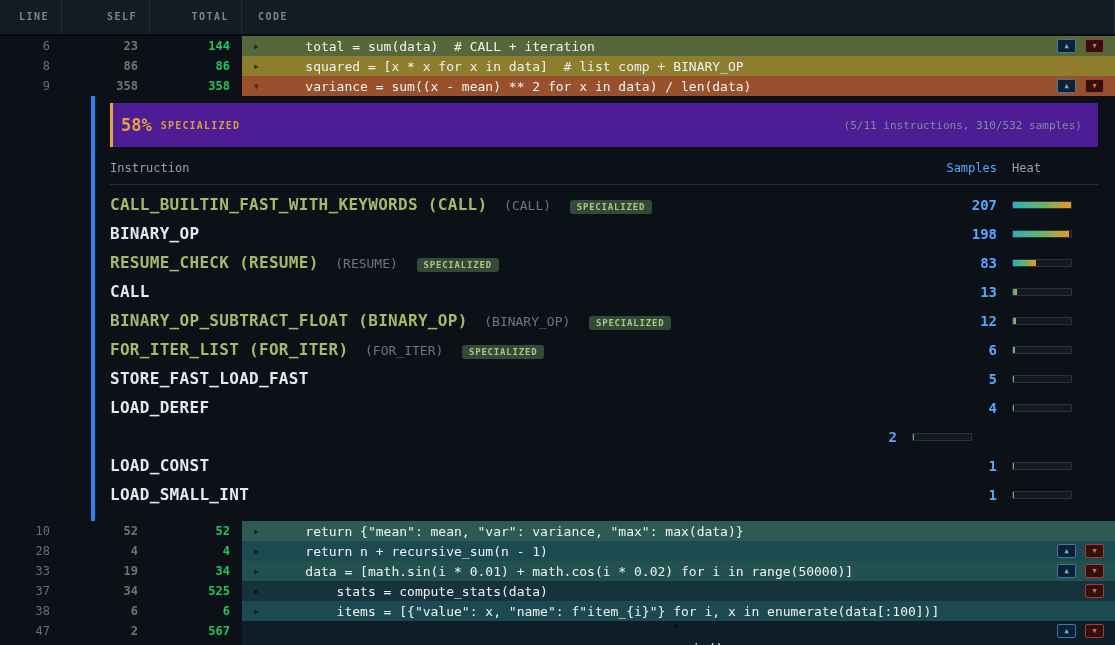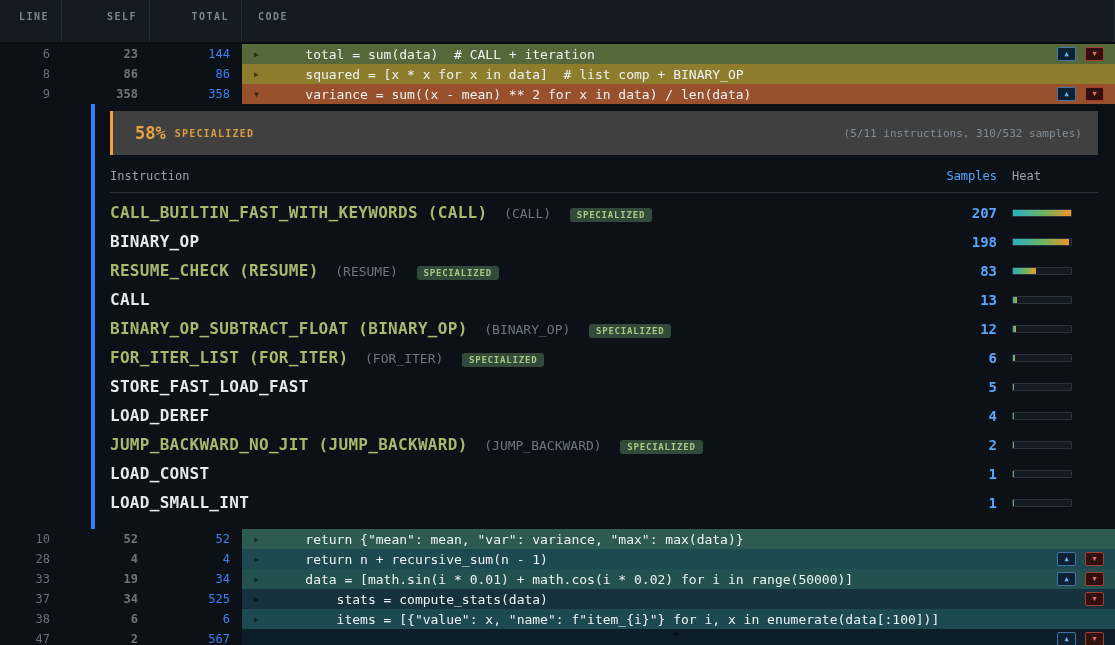"LINE" .cols-header { height: 44px -> 36px }
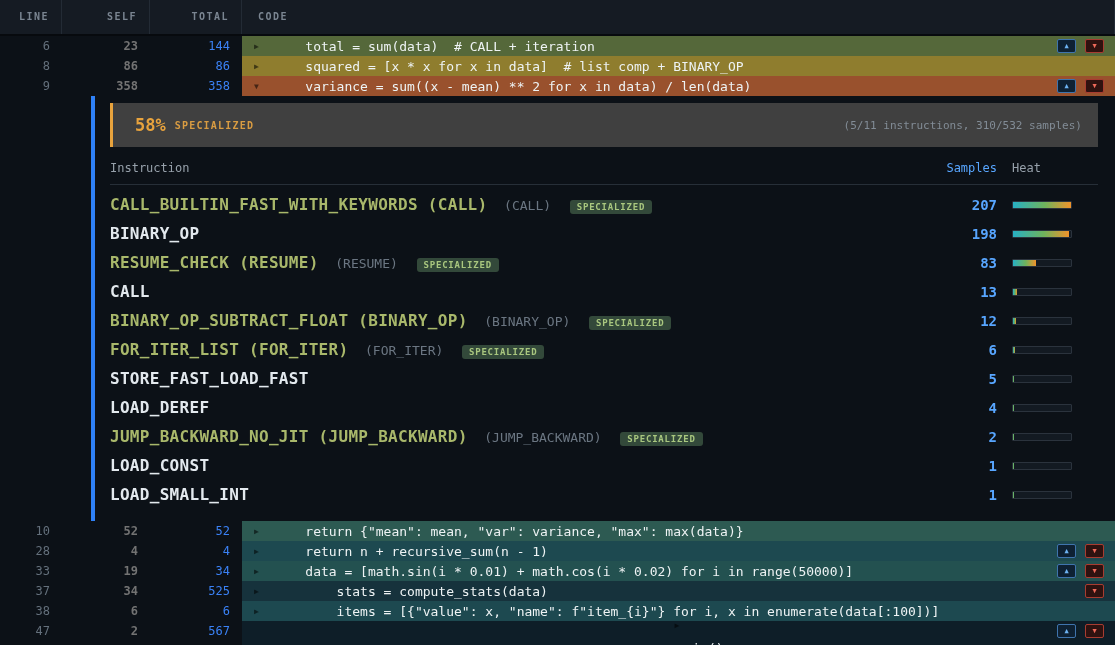"144" .c-total { color: #3b82f6 -> #22c55e; font-weight: normal -> bold }
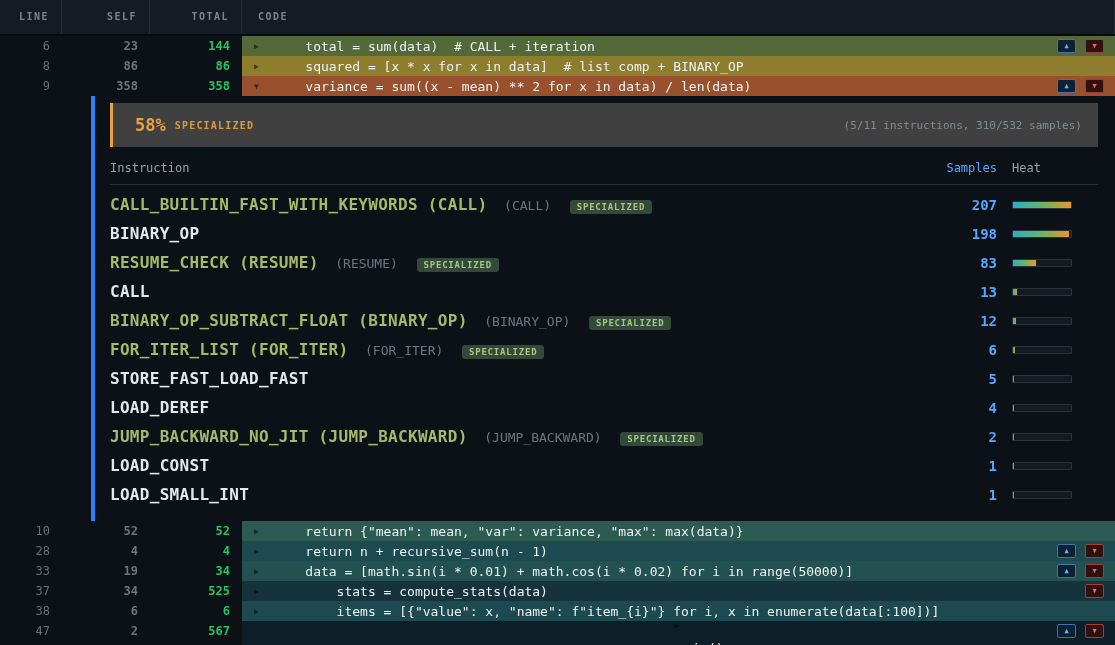"58%" .summary { background: #404040 -> #4c1d95; padding: 0 16px 0 22px -> 0 16px 0 8px }
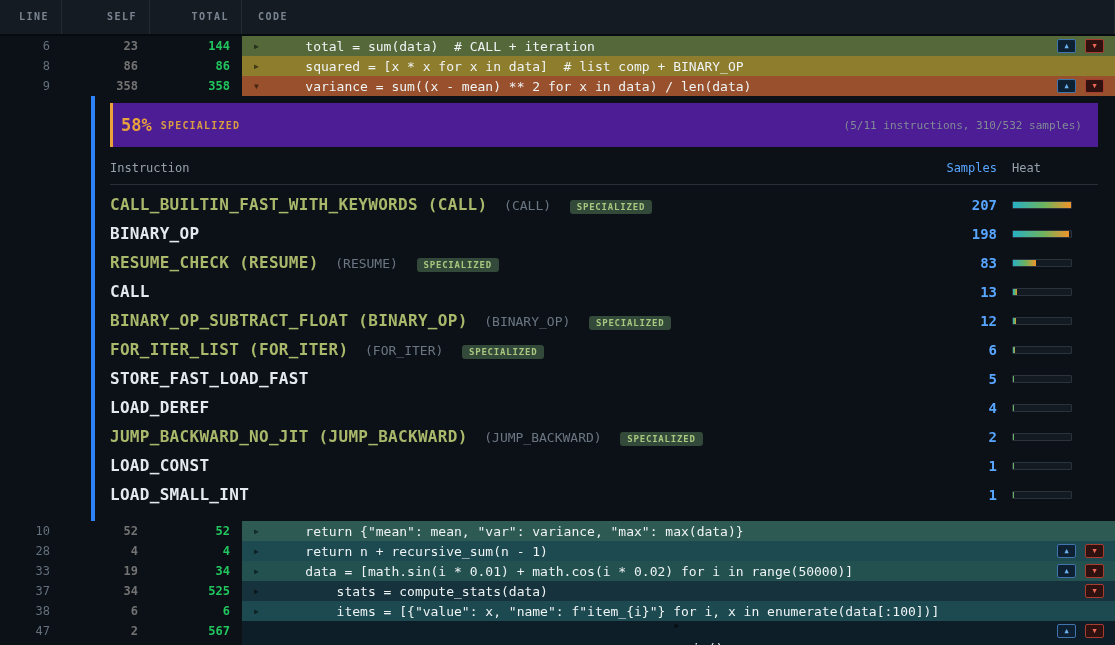"JUMP_BACKWARD_NO_JIT (JUMP_BACKWARD)" div.i-name-wrap { html: <div> <span>JUMP_BACKWARD_NO_JIT (JUMP_BACKWARD)</span> <span>(JUMP_BACKWARD)</span> <span>SPECIALIZED</span> </div> -> none }
